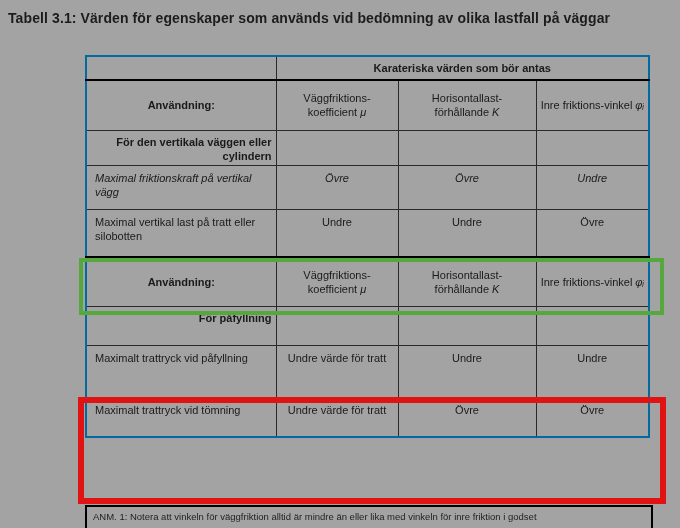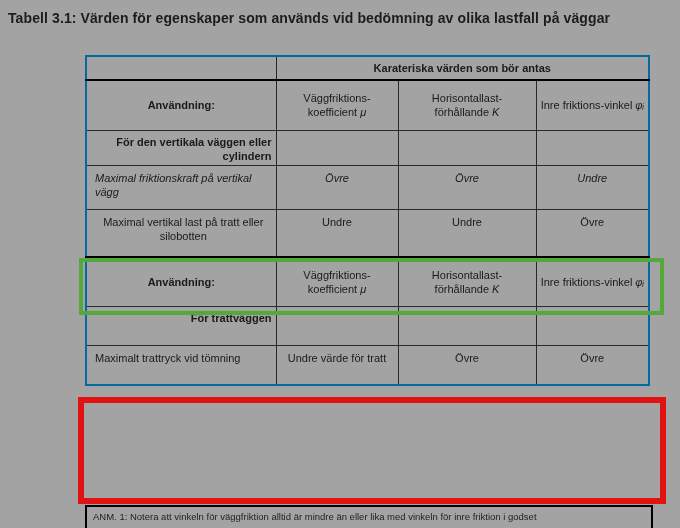"Maximal vertikal last på tratt" tr.r6 td { text-align: center -> none }
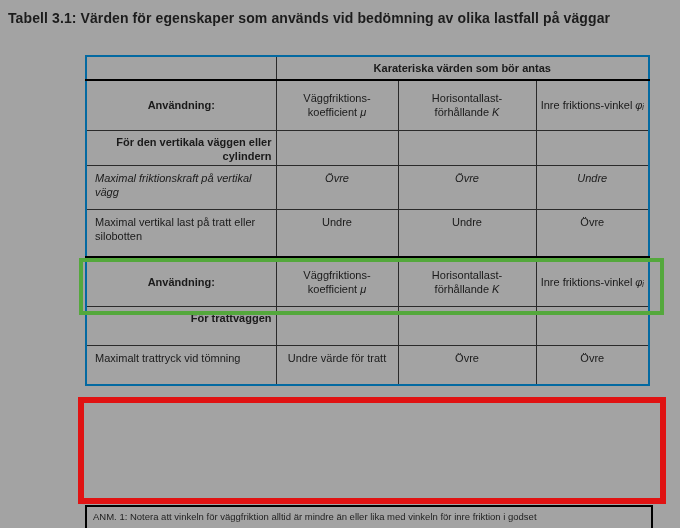"För trattväggen" td.group { text: trattväggen -> påfyllning }
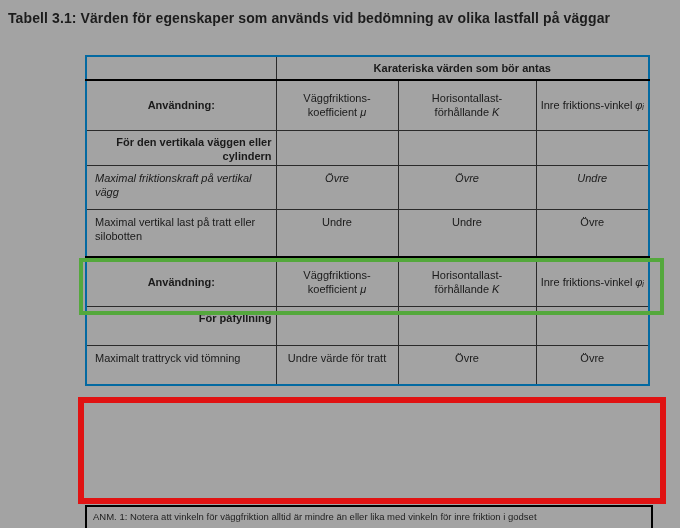"Maximalt trattryck vid påfyllning" tr.r9 { html: none -> <tr> <td>Maximalt trattryck vid påfyllning</td> <td>Undre värde för tratt</td> <td>Undre</td> <td>Undre</td> </tr> }
